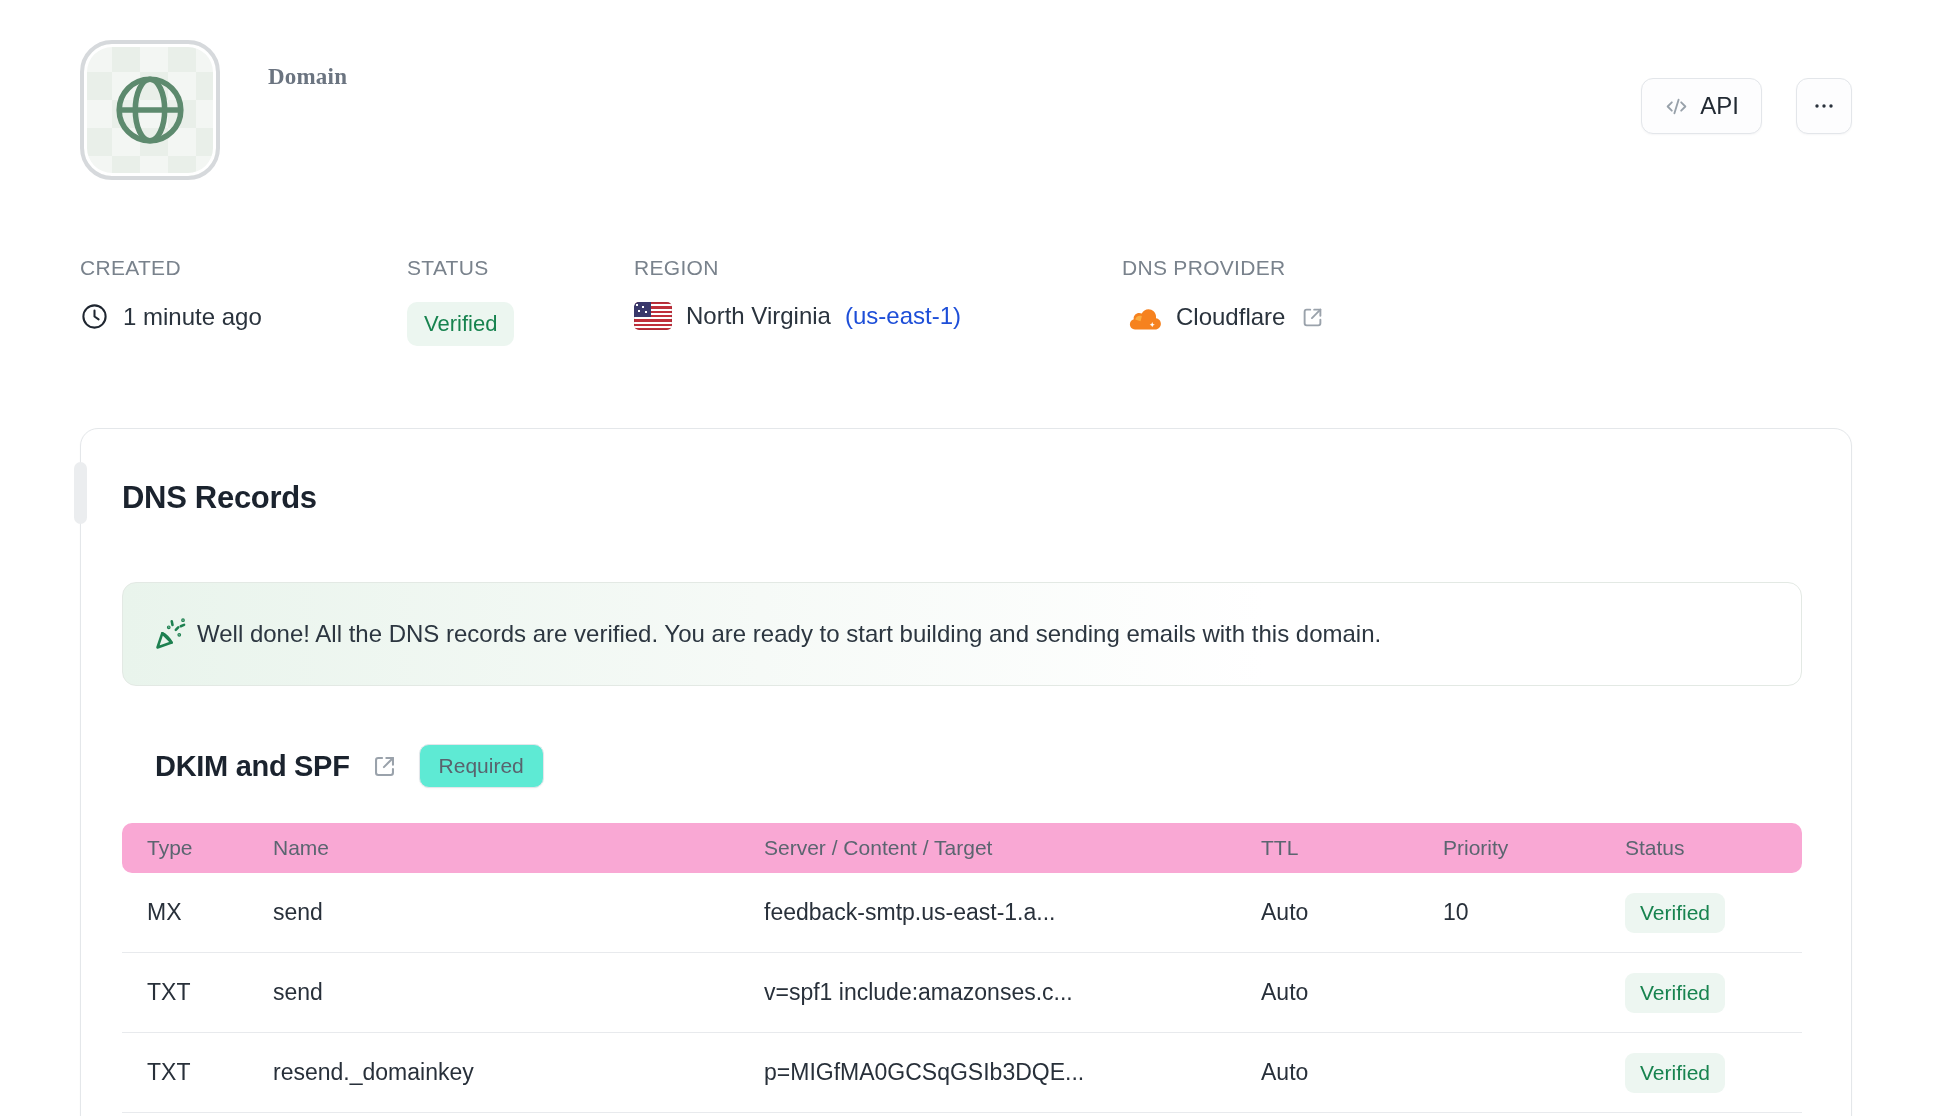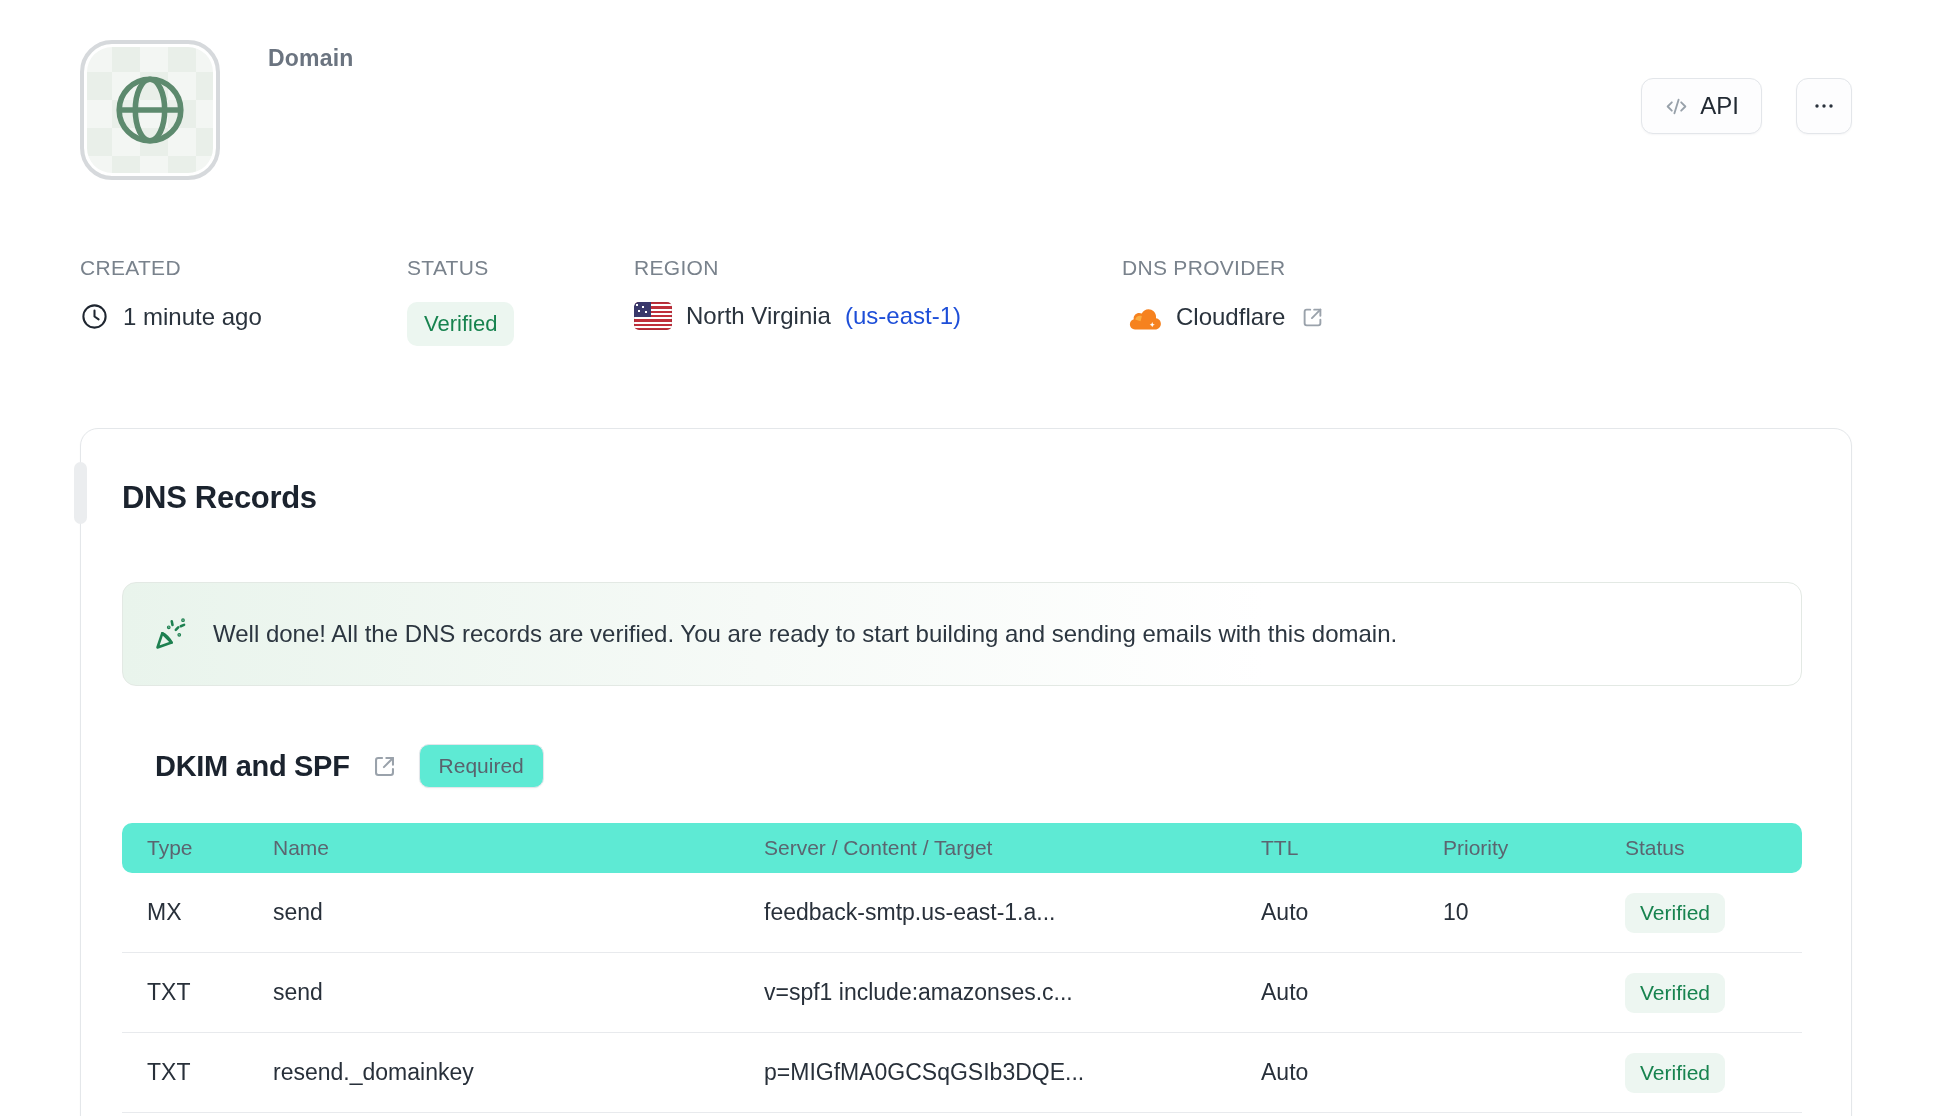"Domain" .title-block { font-family: none -> Liberation Serif, serif; top: 45px -> 64px }
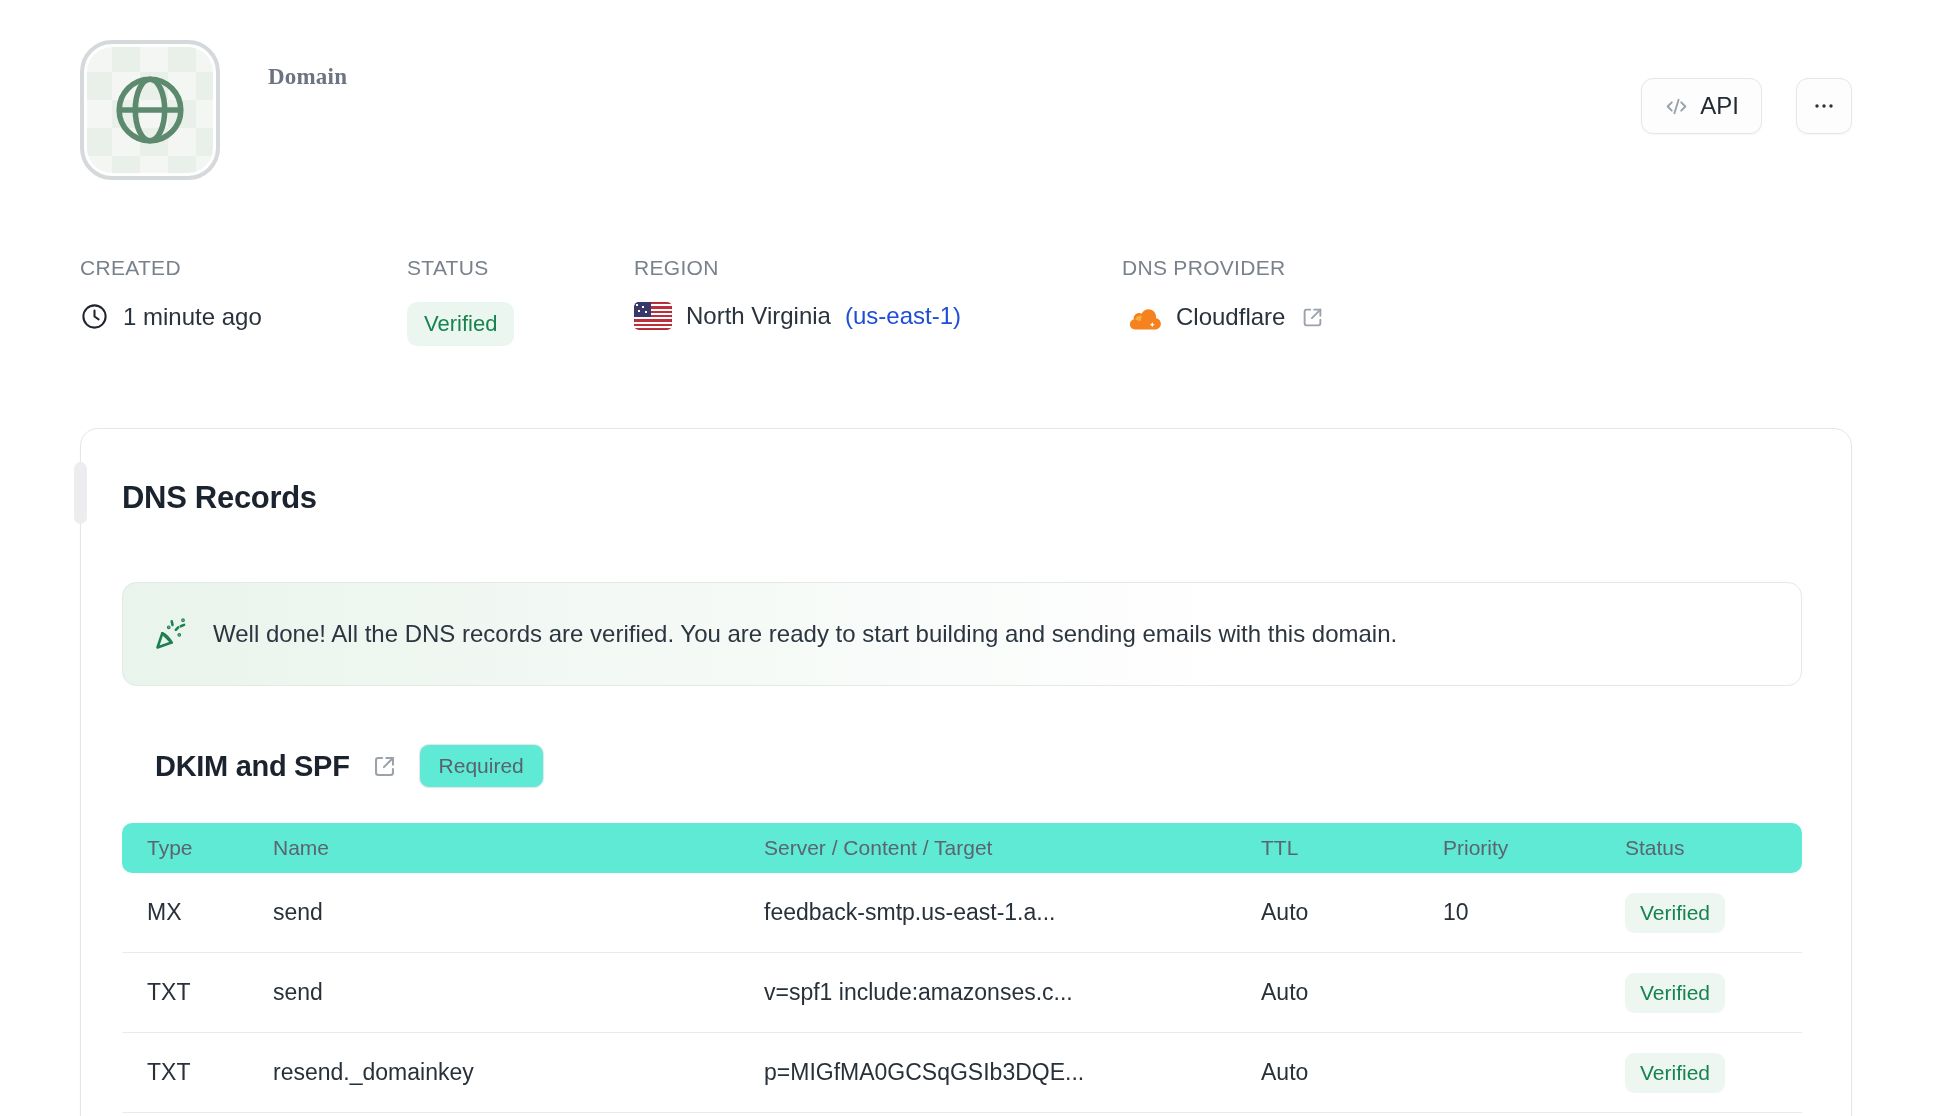"Well done! All the DNS" .banner { gap: 24px -> 8px }
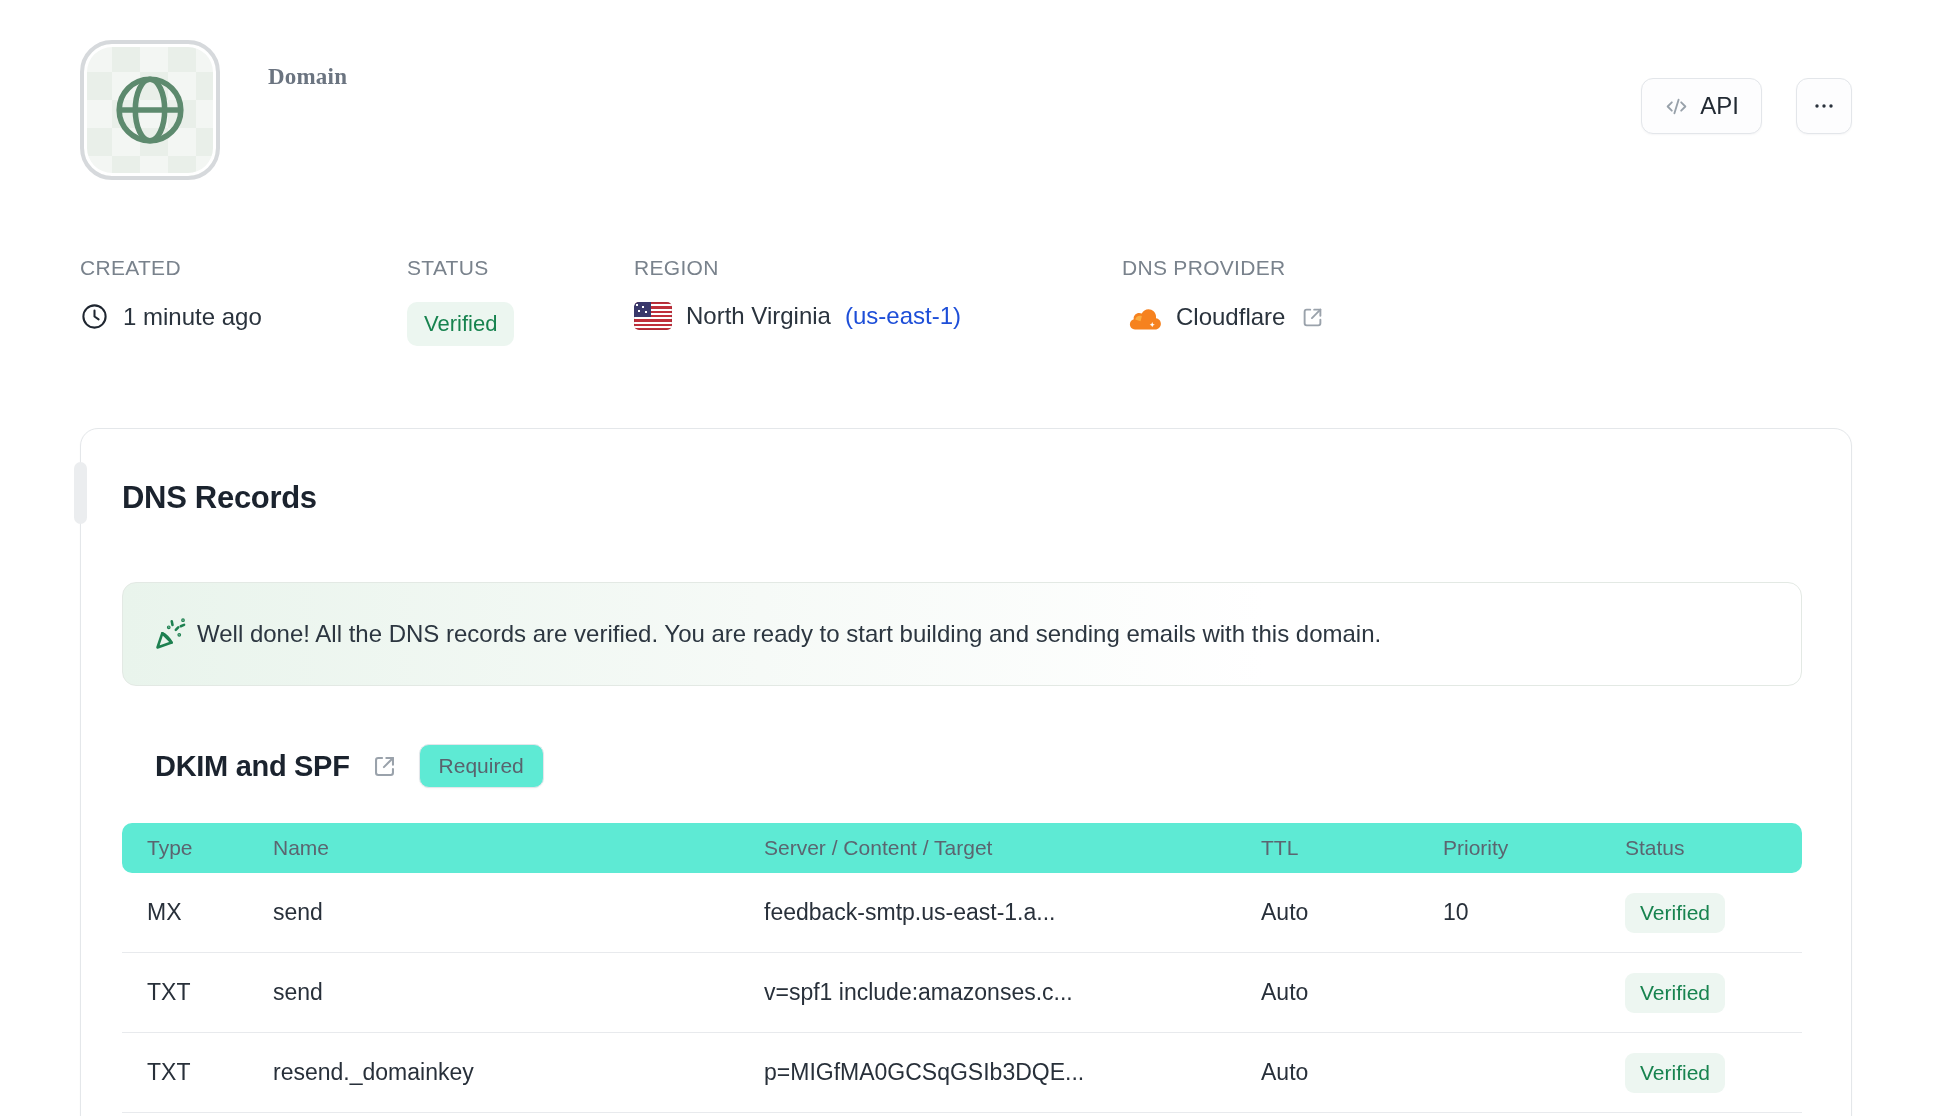"Type" .thead { background: #5eead4 -> #f9a8d4 }
